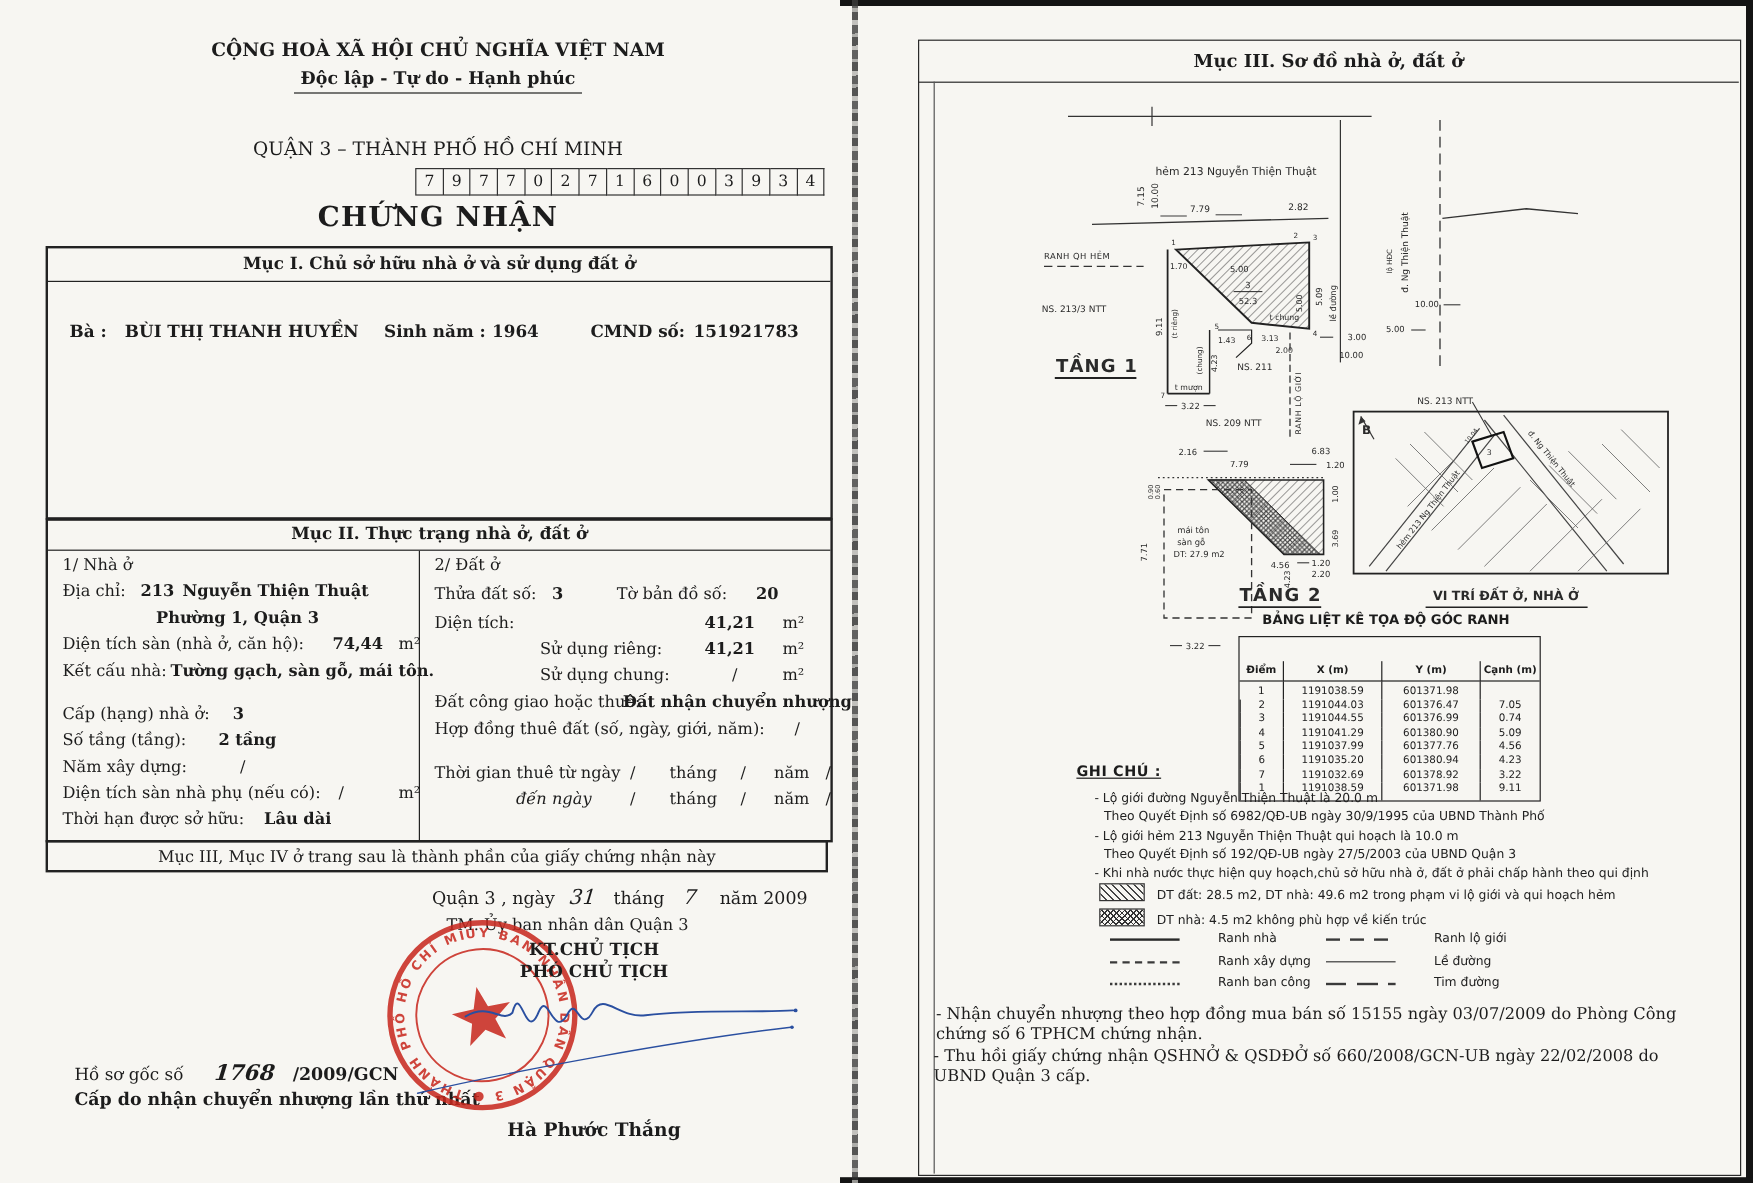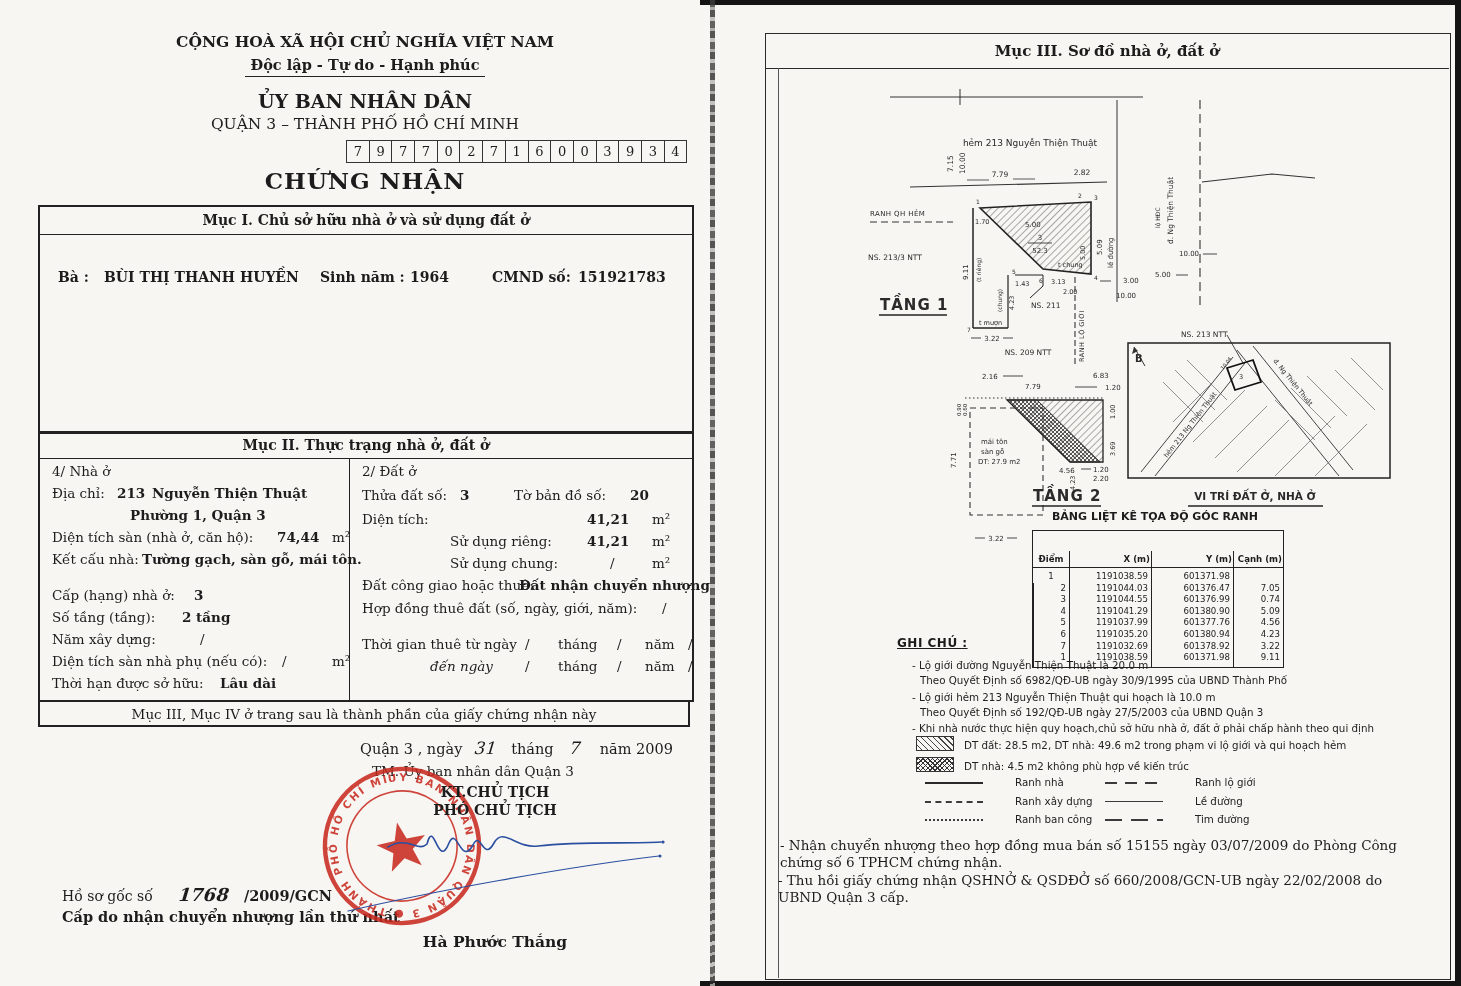"ỦY BAN NHÂN DÂN" div.abs { html: <div> <span>ỦY BAN NHÂN DÂN</span> </div> -> none }
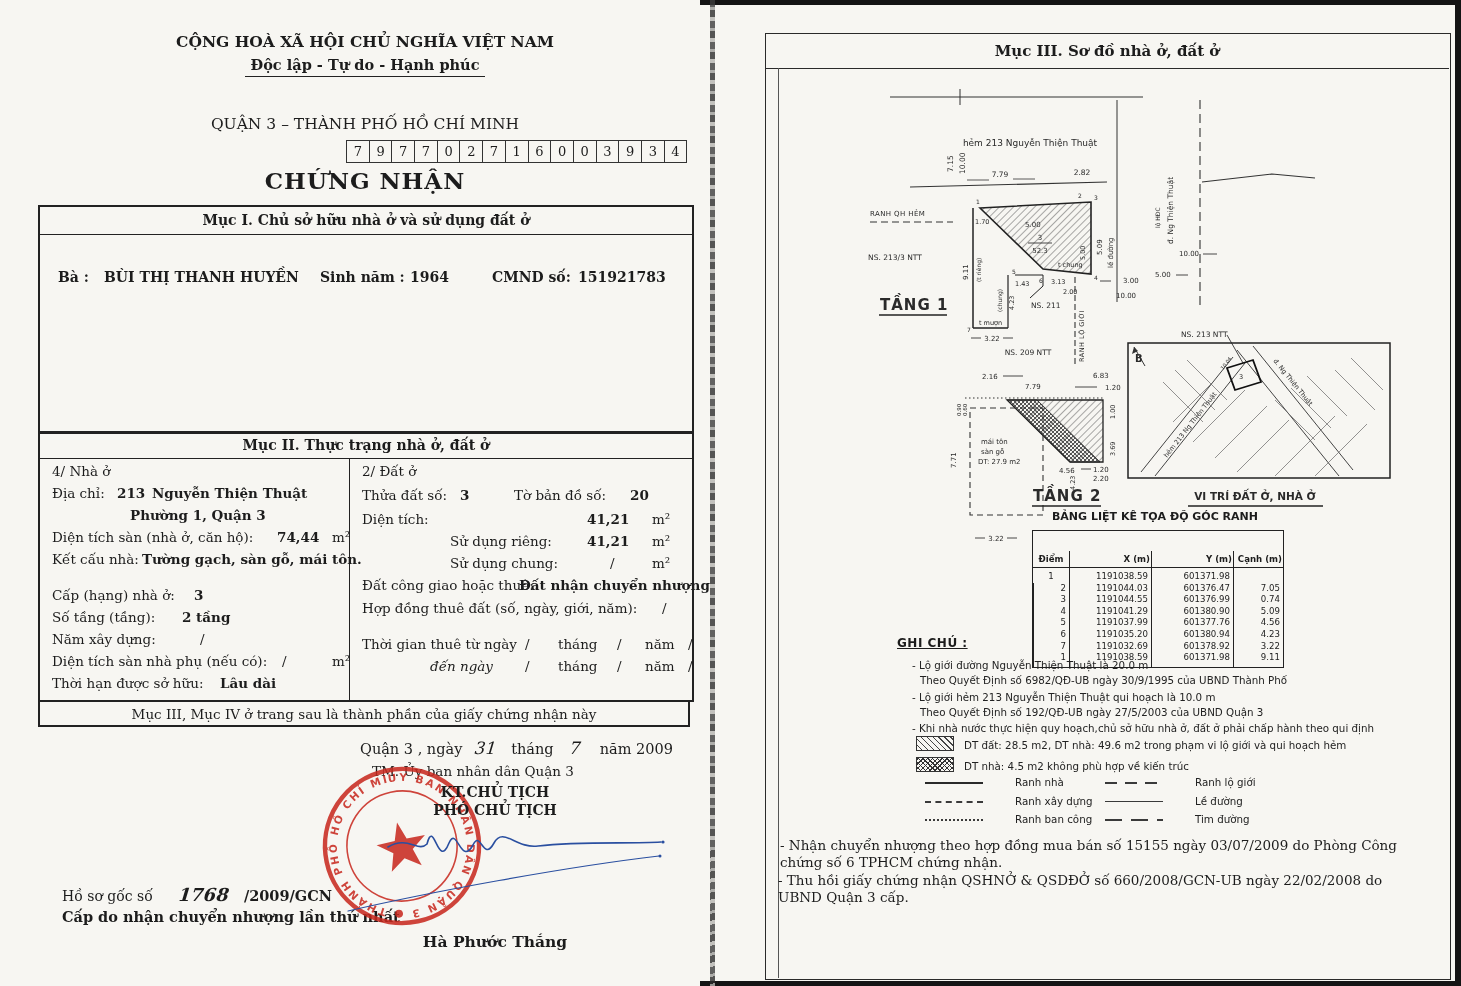"4/ Nhà ở" span { text: 4/ -> 1/ }
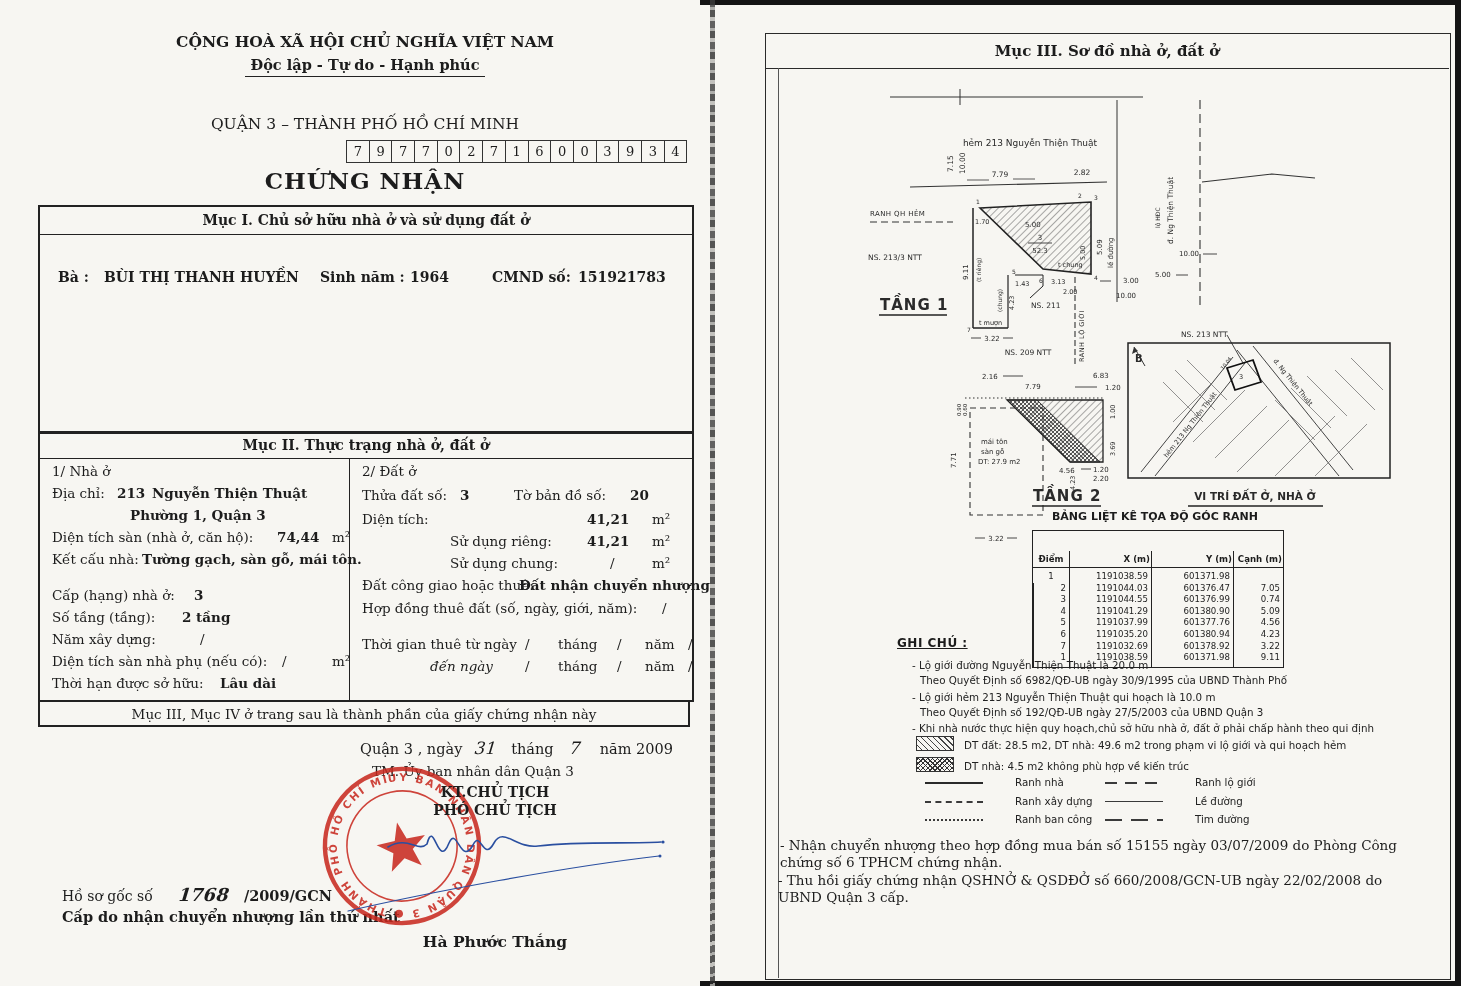"X (m)" .ctable .hc + .hc, .ctable .bc + .bc { text-align: right -> none }
